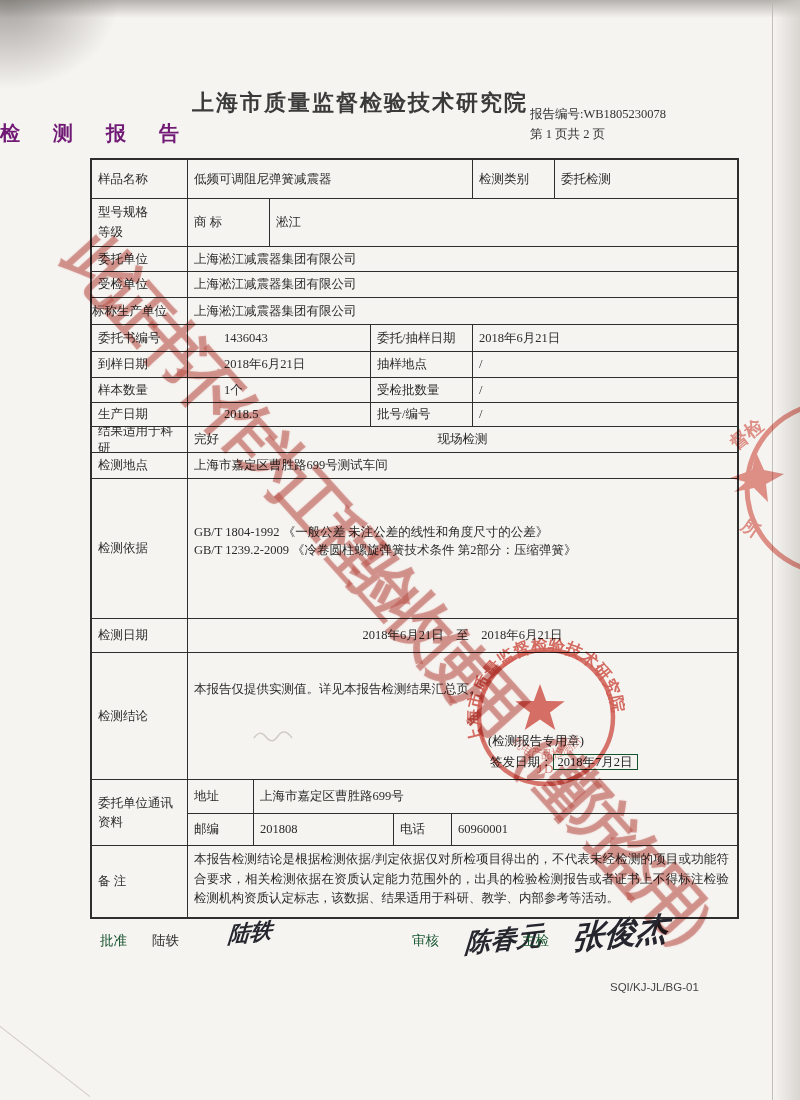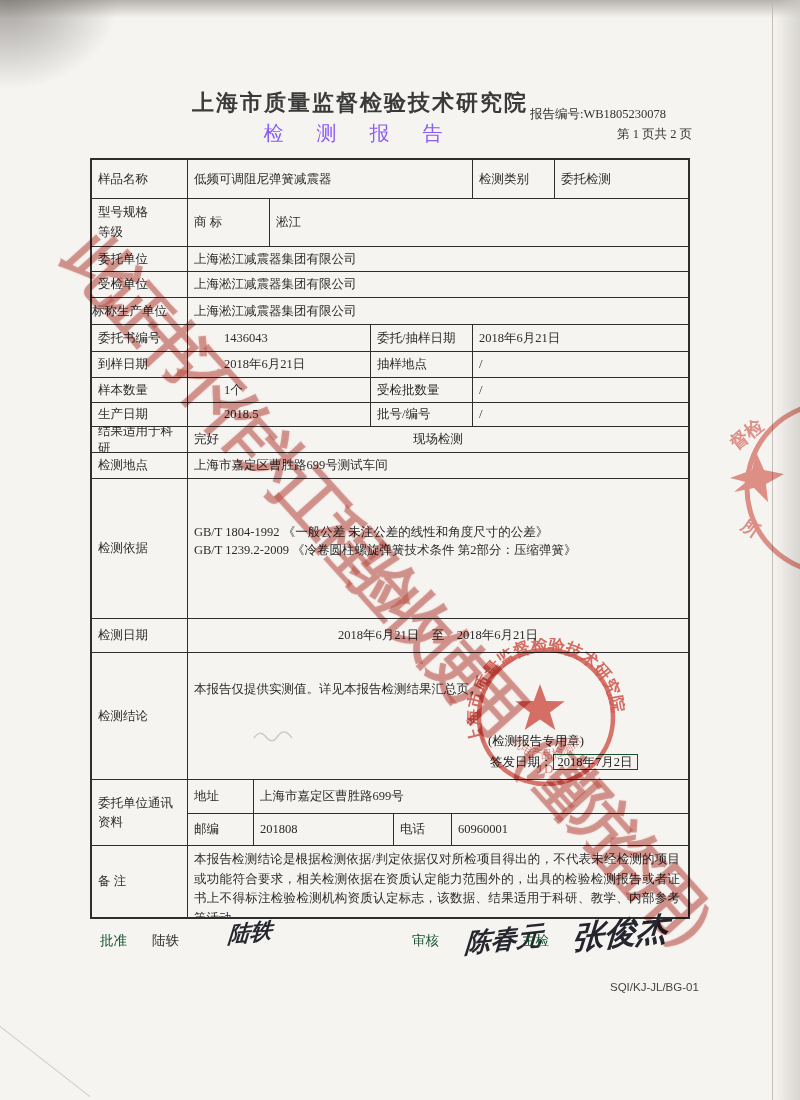"检 测 报 告" .doc-title { color: #8b5cf6 -> #701a75; font-weight: normal -> bold; text-align: center -> none }
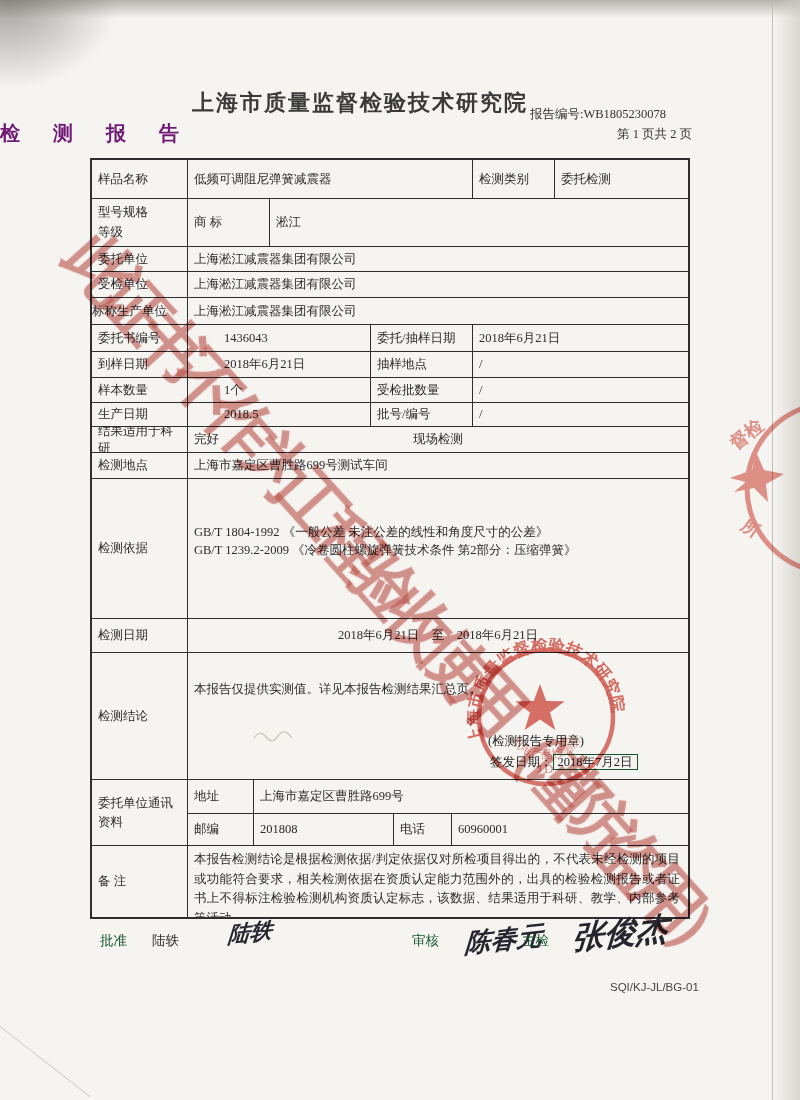"第 1 页共 2 页" .report-meta .pg { text-align: right -> left }
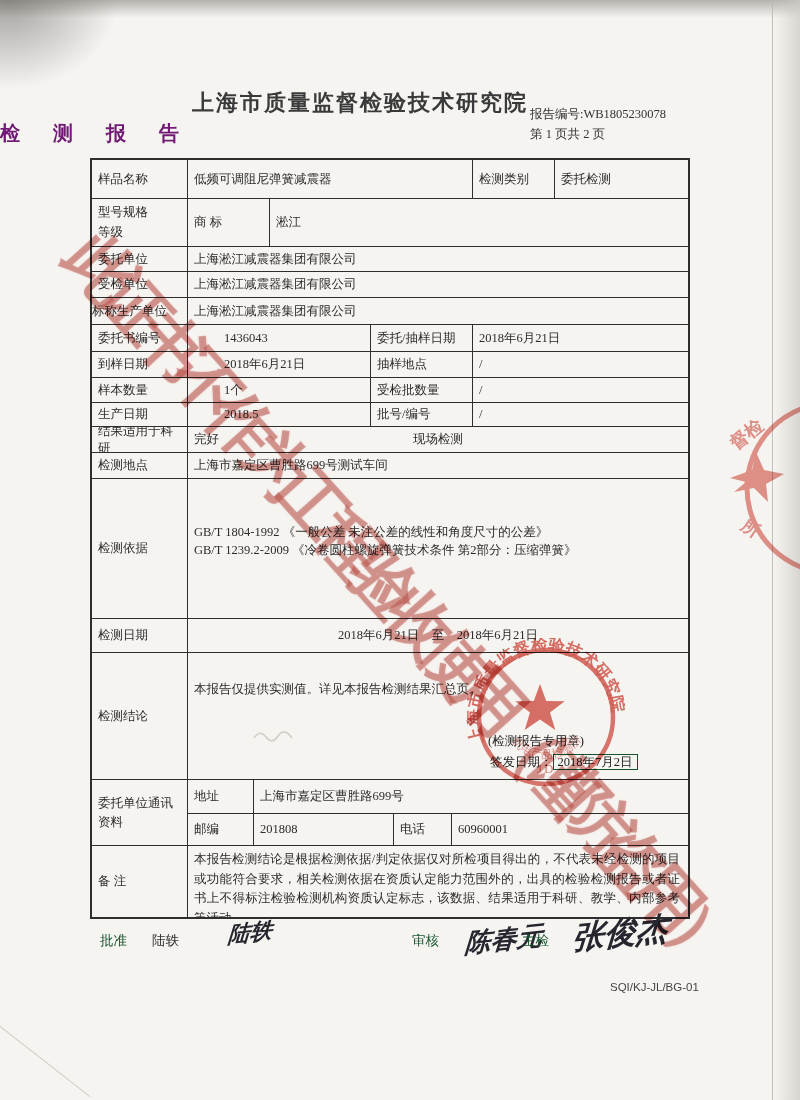"样品名称" .tbl { width: 600px -> 649px }
